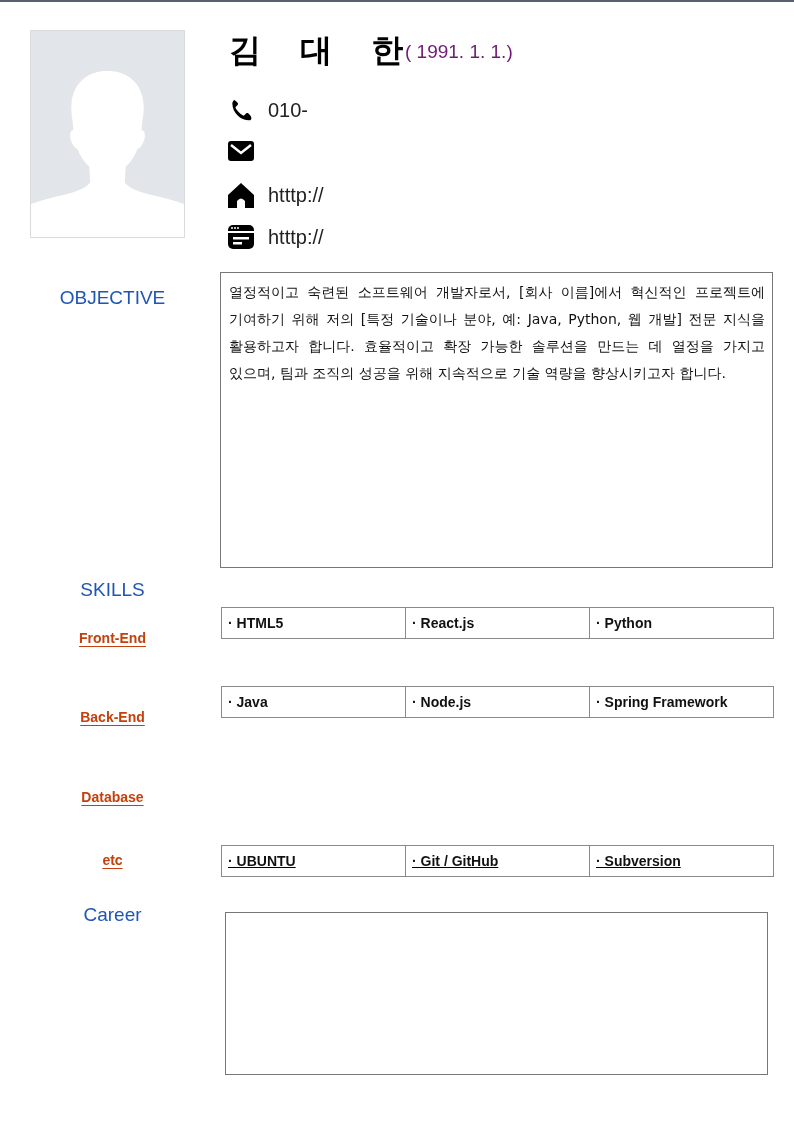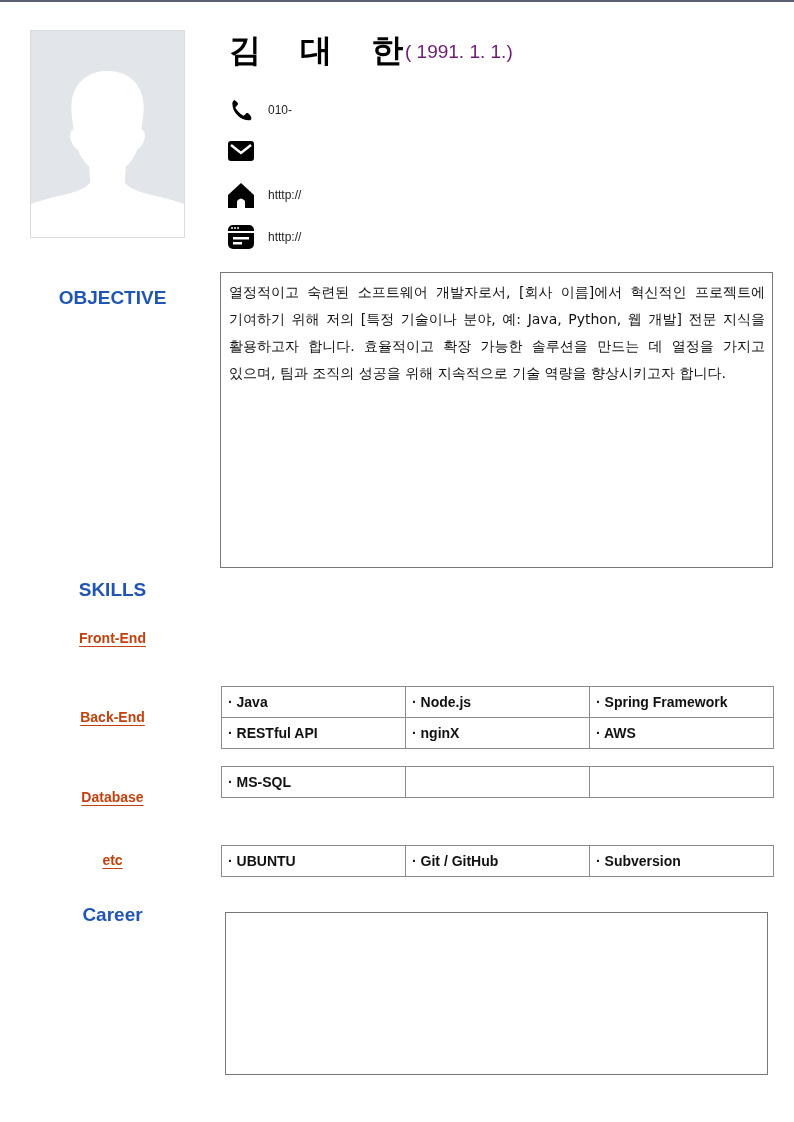"010-" .contact-row .txt { font-size: 12px -> 20px }
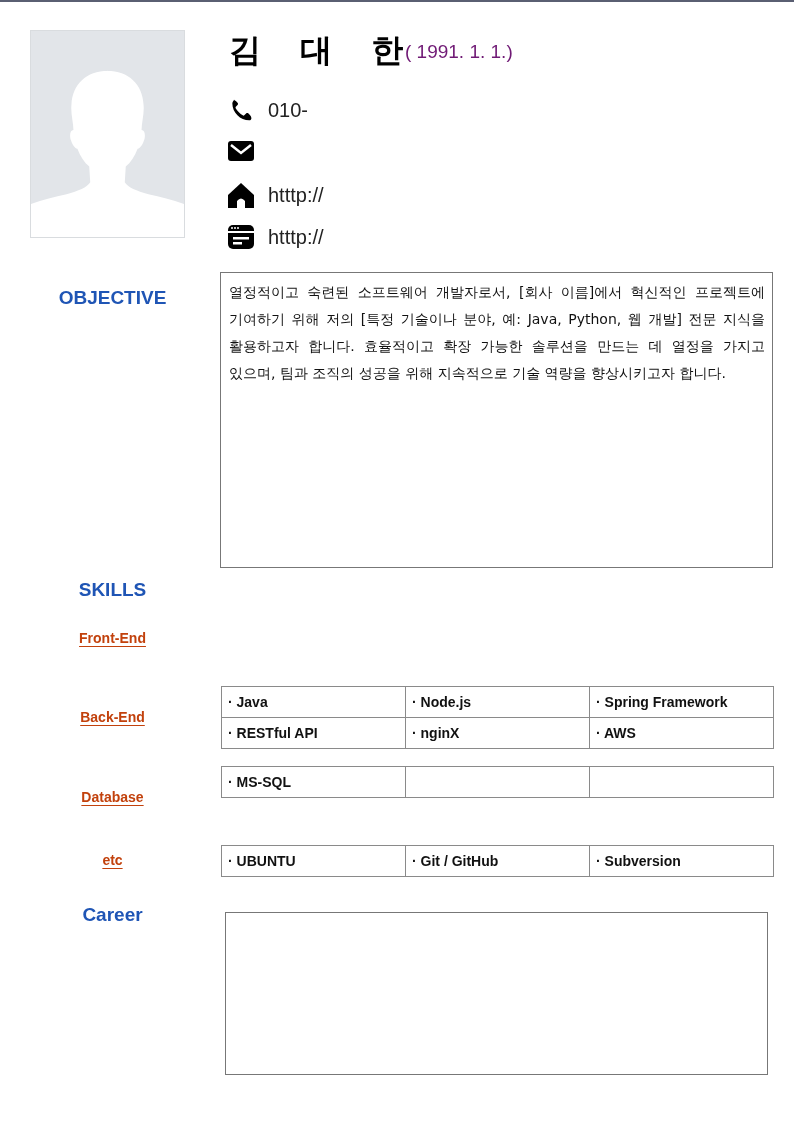"OBJECTIVE" .sec-title { font-weight: bold -> normal }
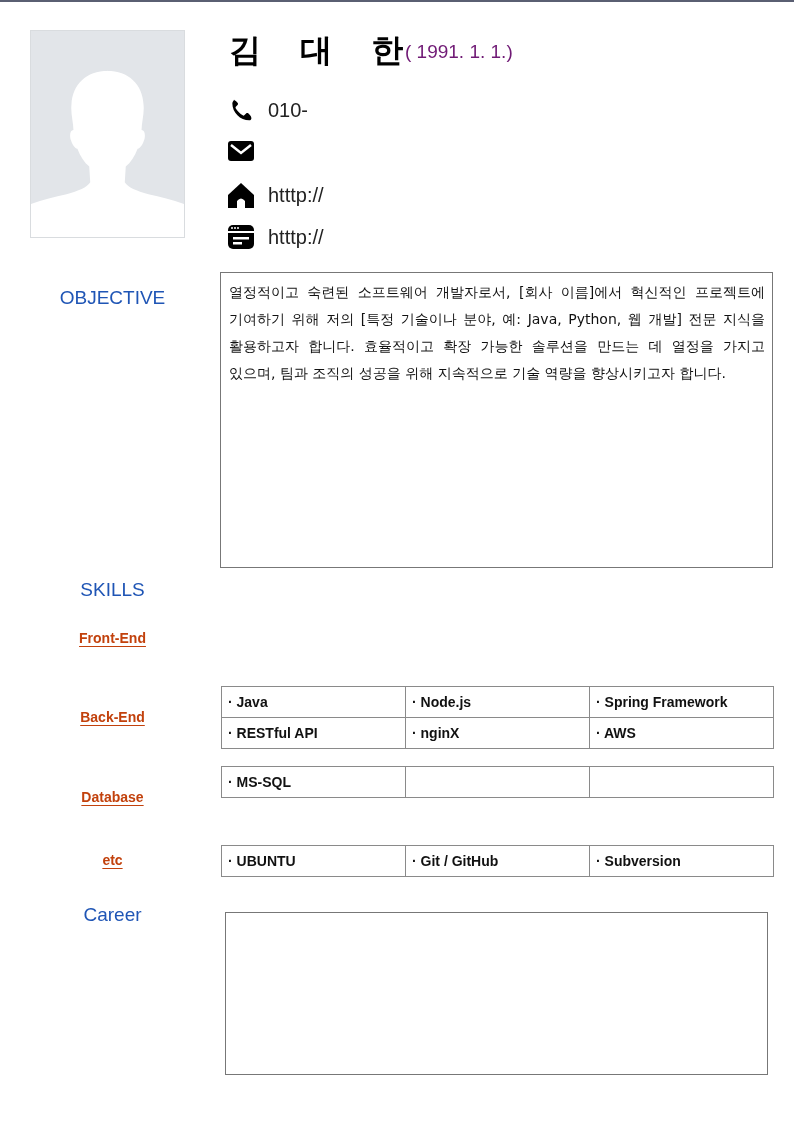"· HTML5" tr { html: none -> <tr> <td>· HTML5</td> <td>· React.js</td> <td>· Python</td> </tr> }
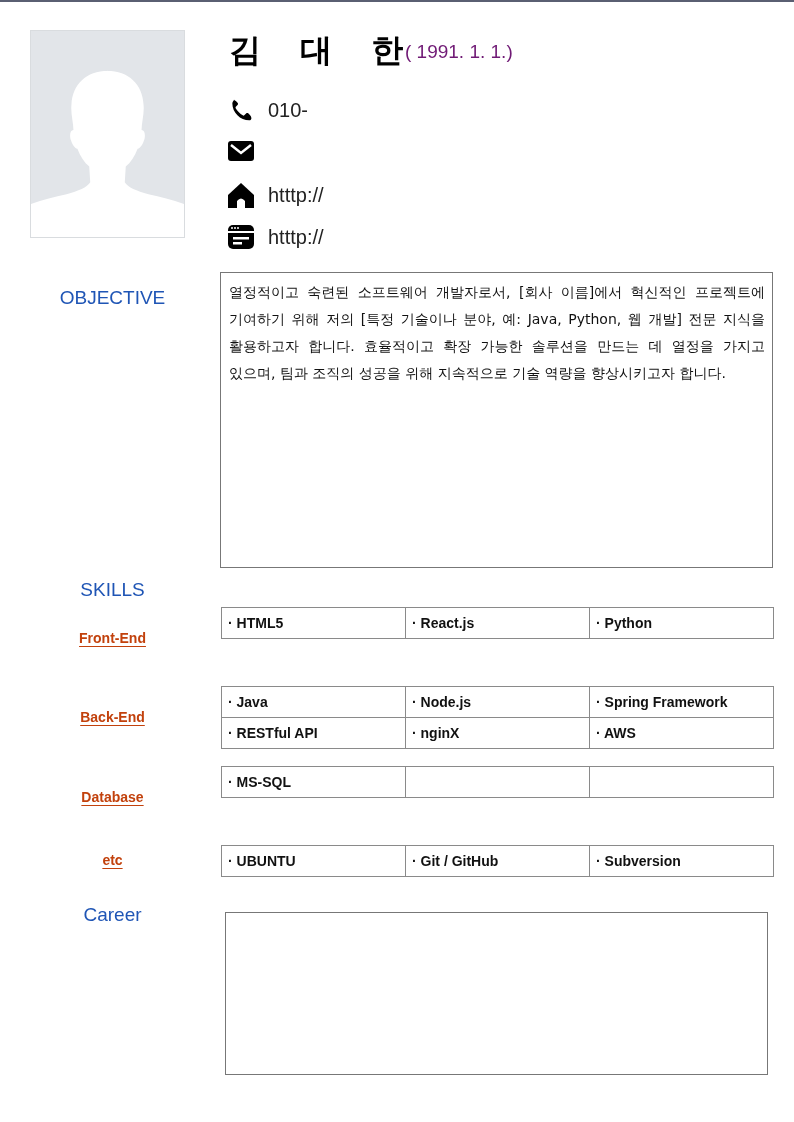"· RESTful API" tr { html: <tr> <td>· RESTful API</td> <td>· nginX</td> <td>· AWS</td> </tr> -> none }
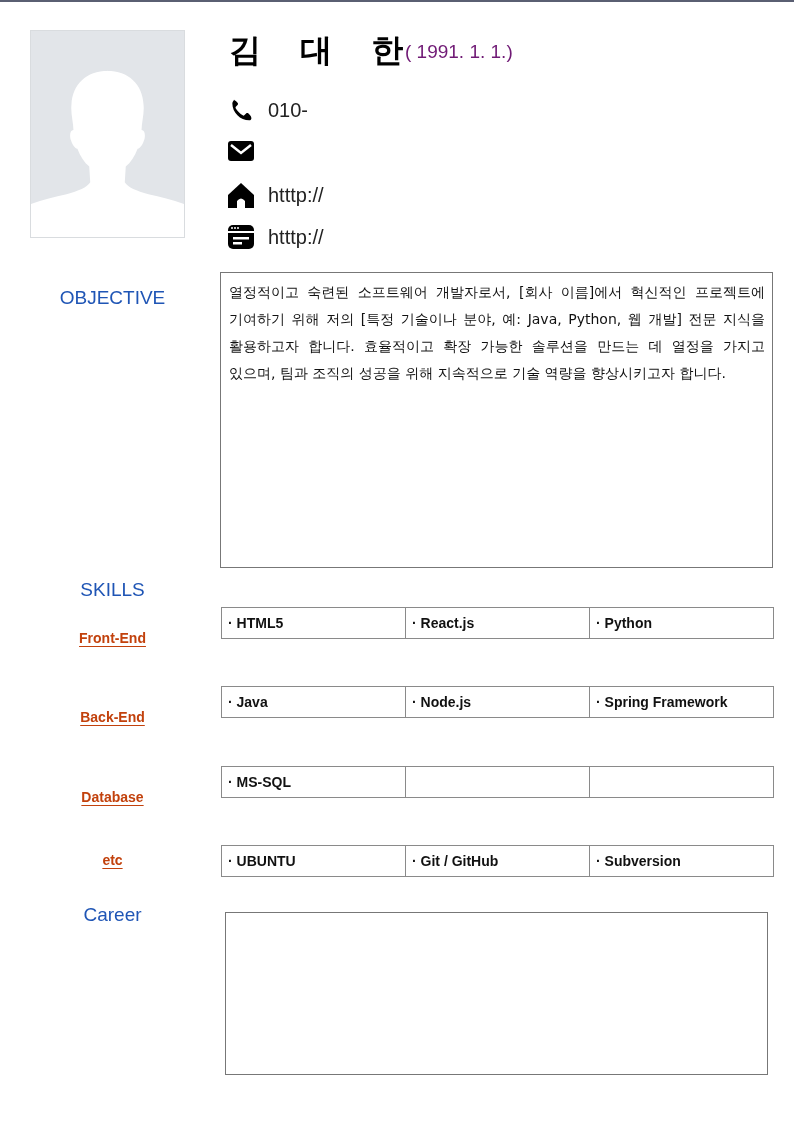"· MS-SQL" tr { html: <tr> <td>· MS-SQL</td> <td></td> <td></td> </tr> -> none }
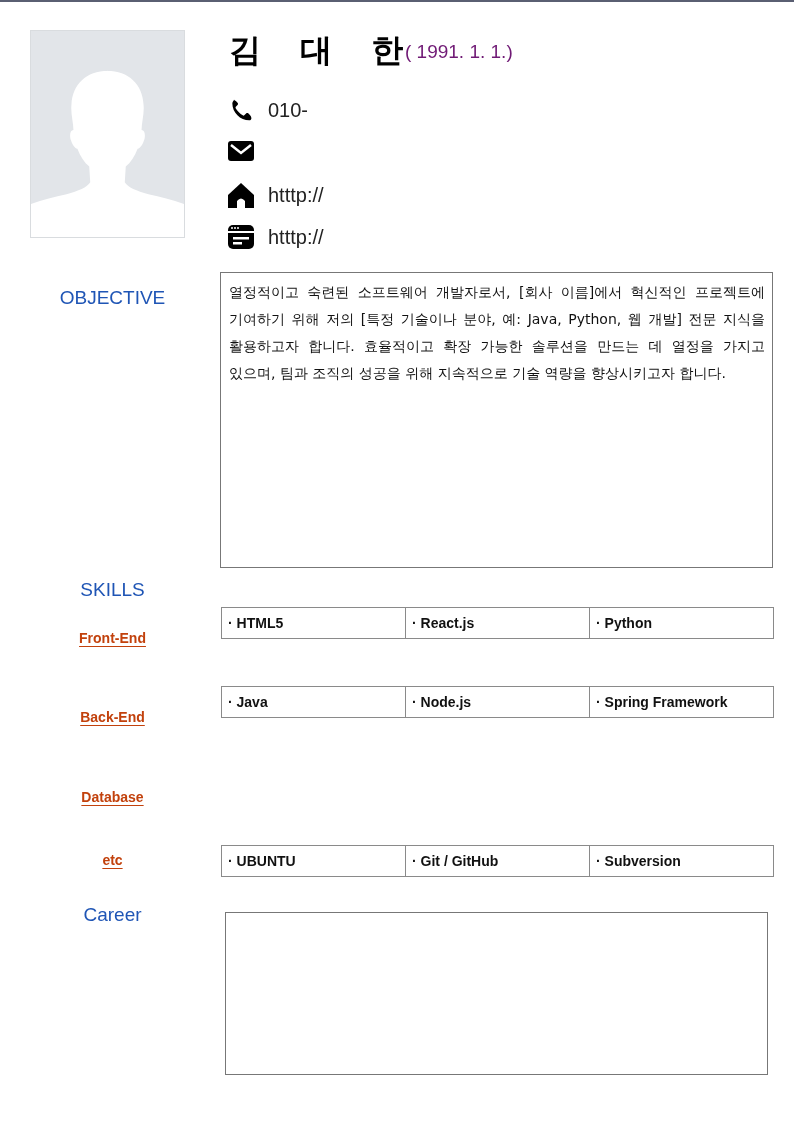"· UBUNTU" table.skills { text-decoration: none -> underline }
